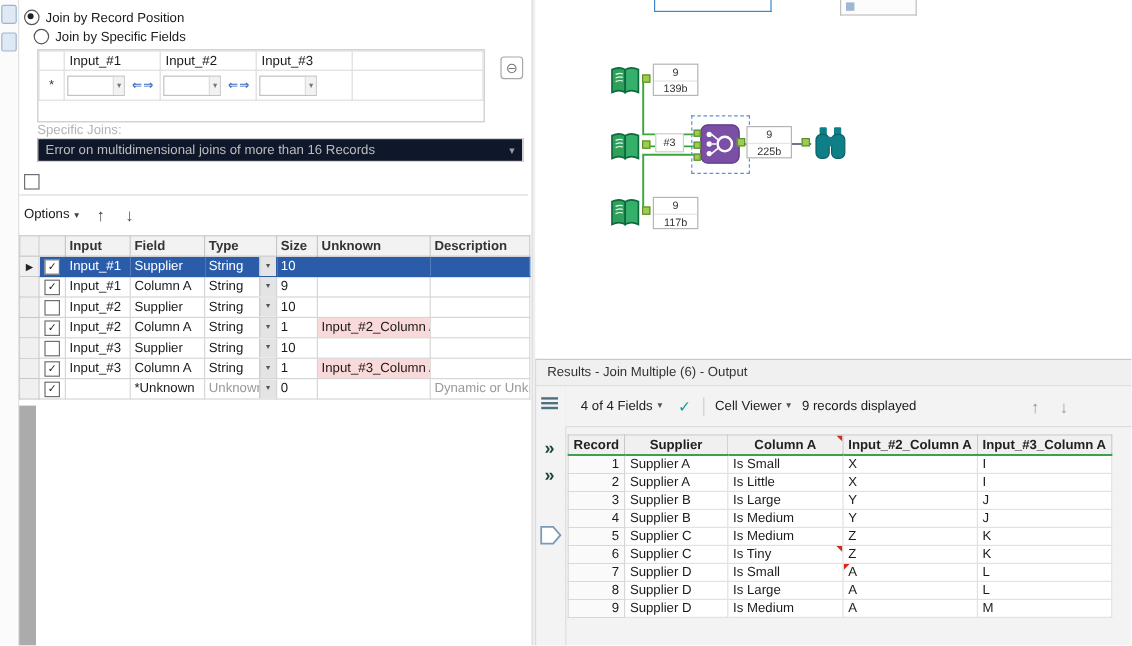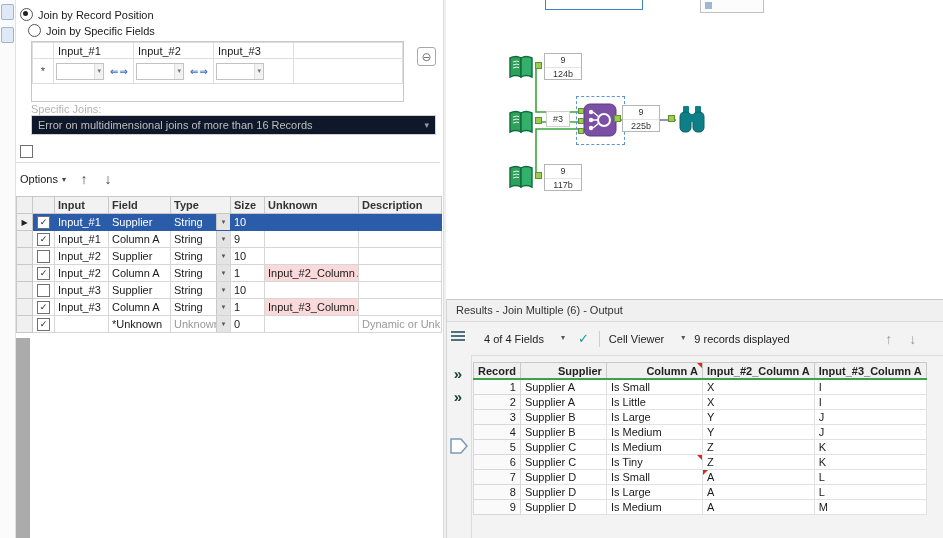"124b" span.l2 { text: 124b -> 139b }
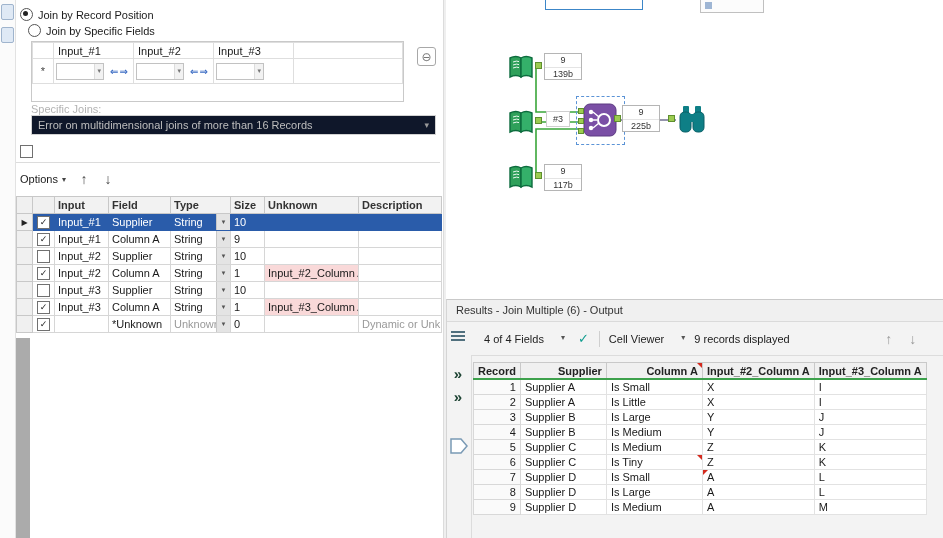"4 of 4 Fields" .tb-dd { gap: 17px -> 4px }
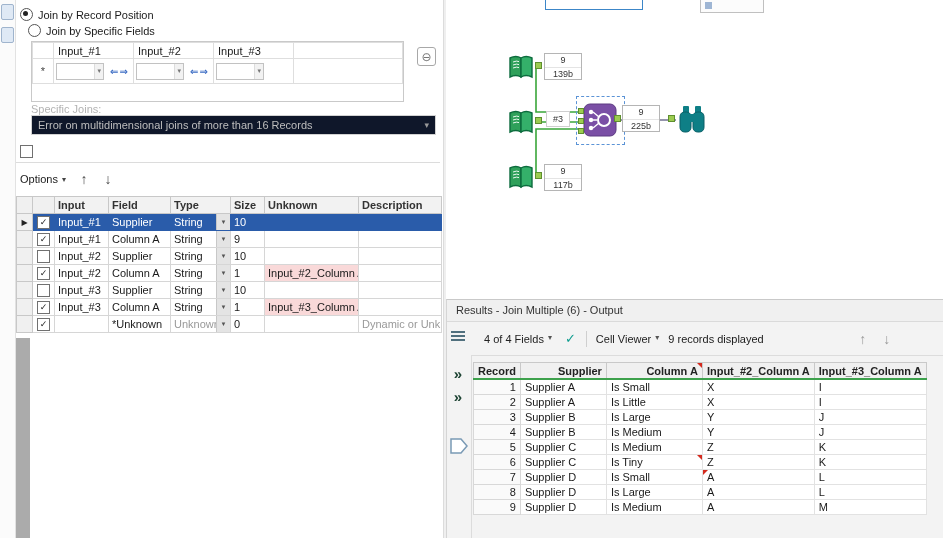"Record" .res th { text-align: right -> center }
